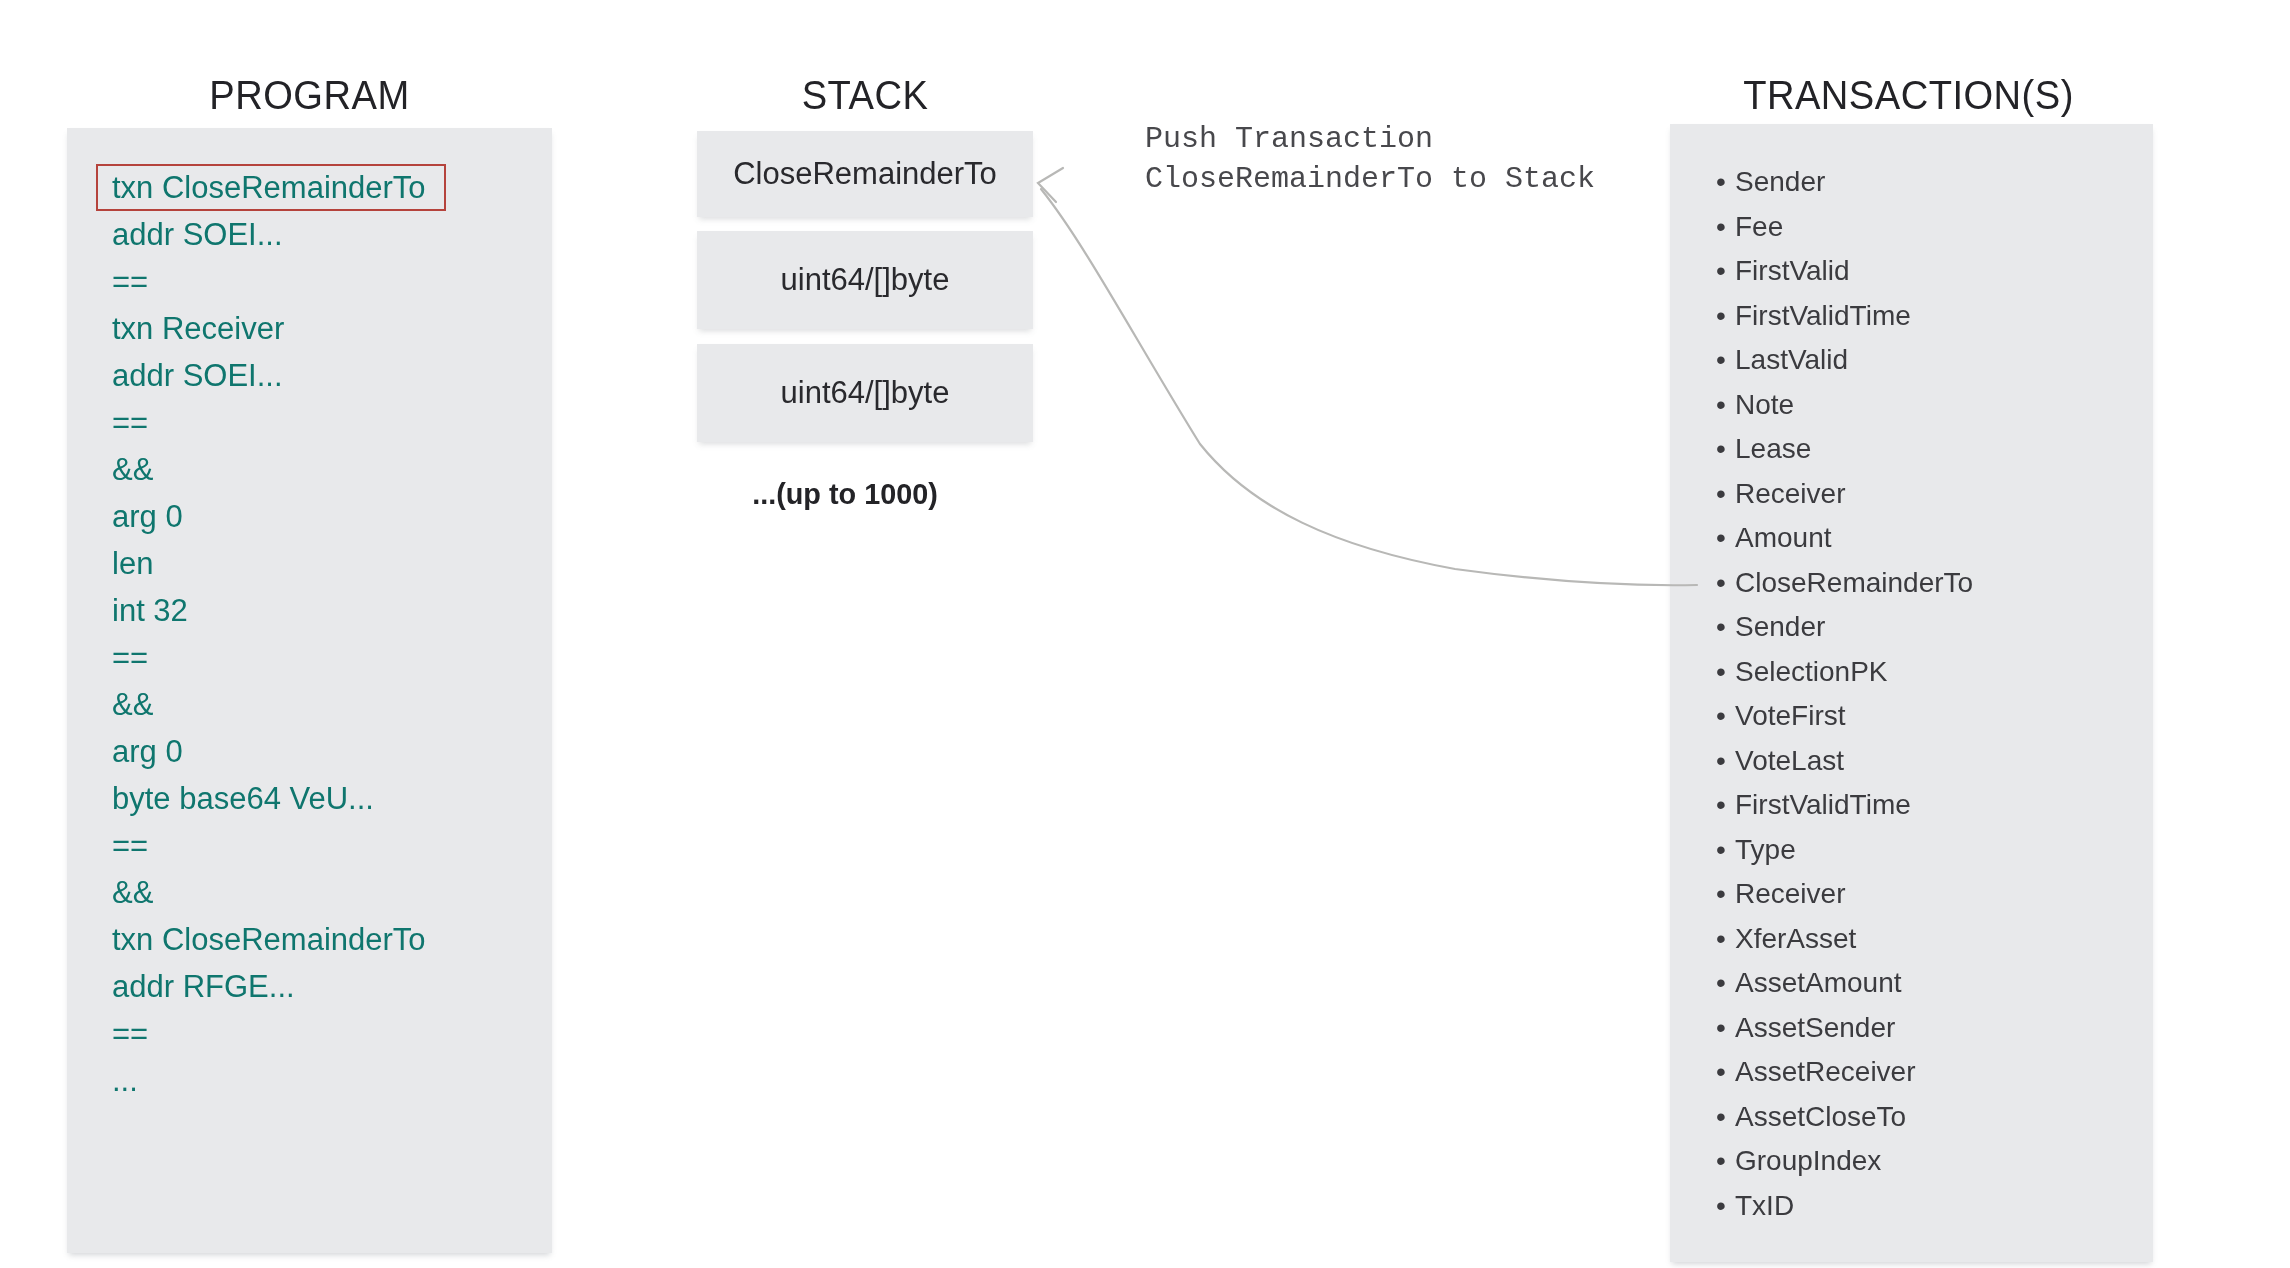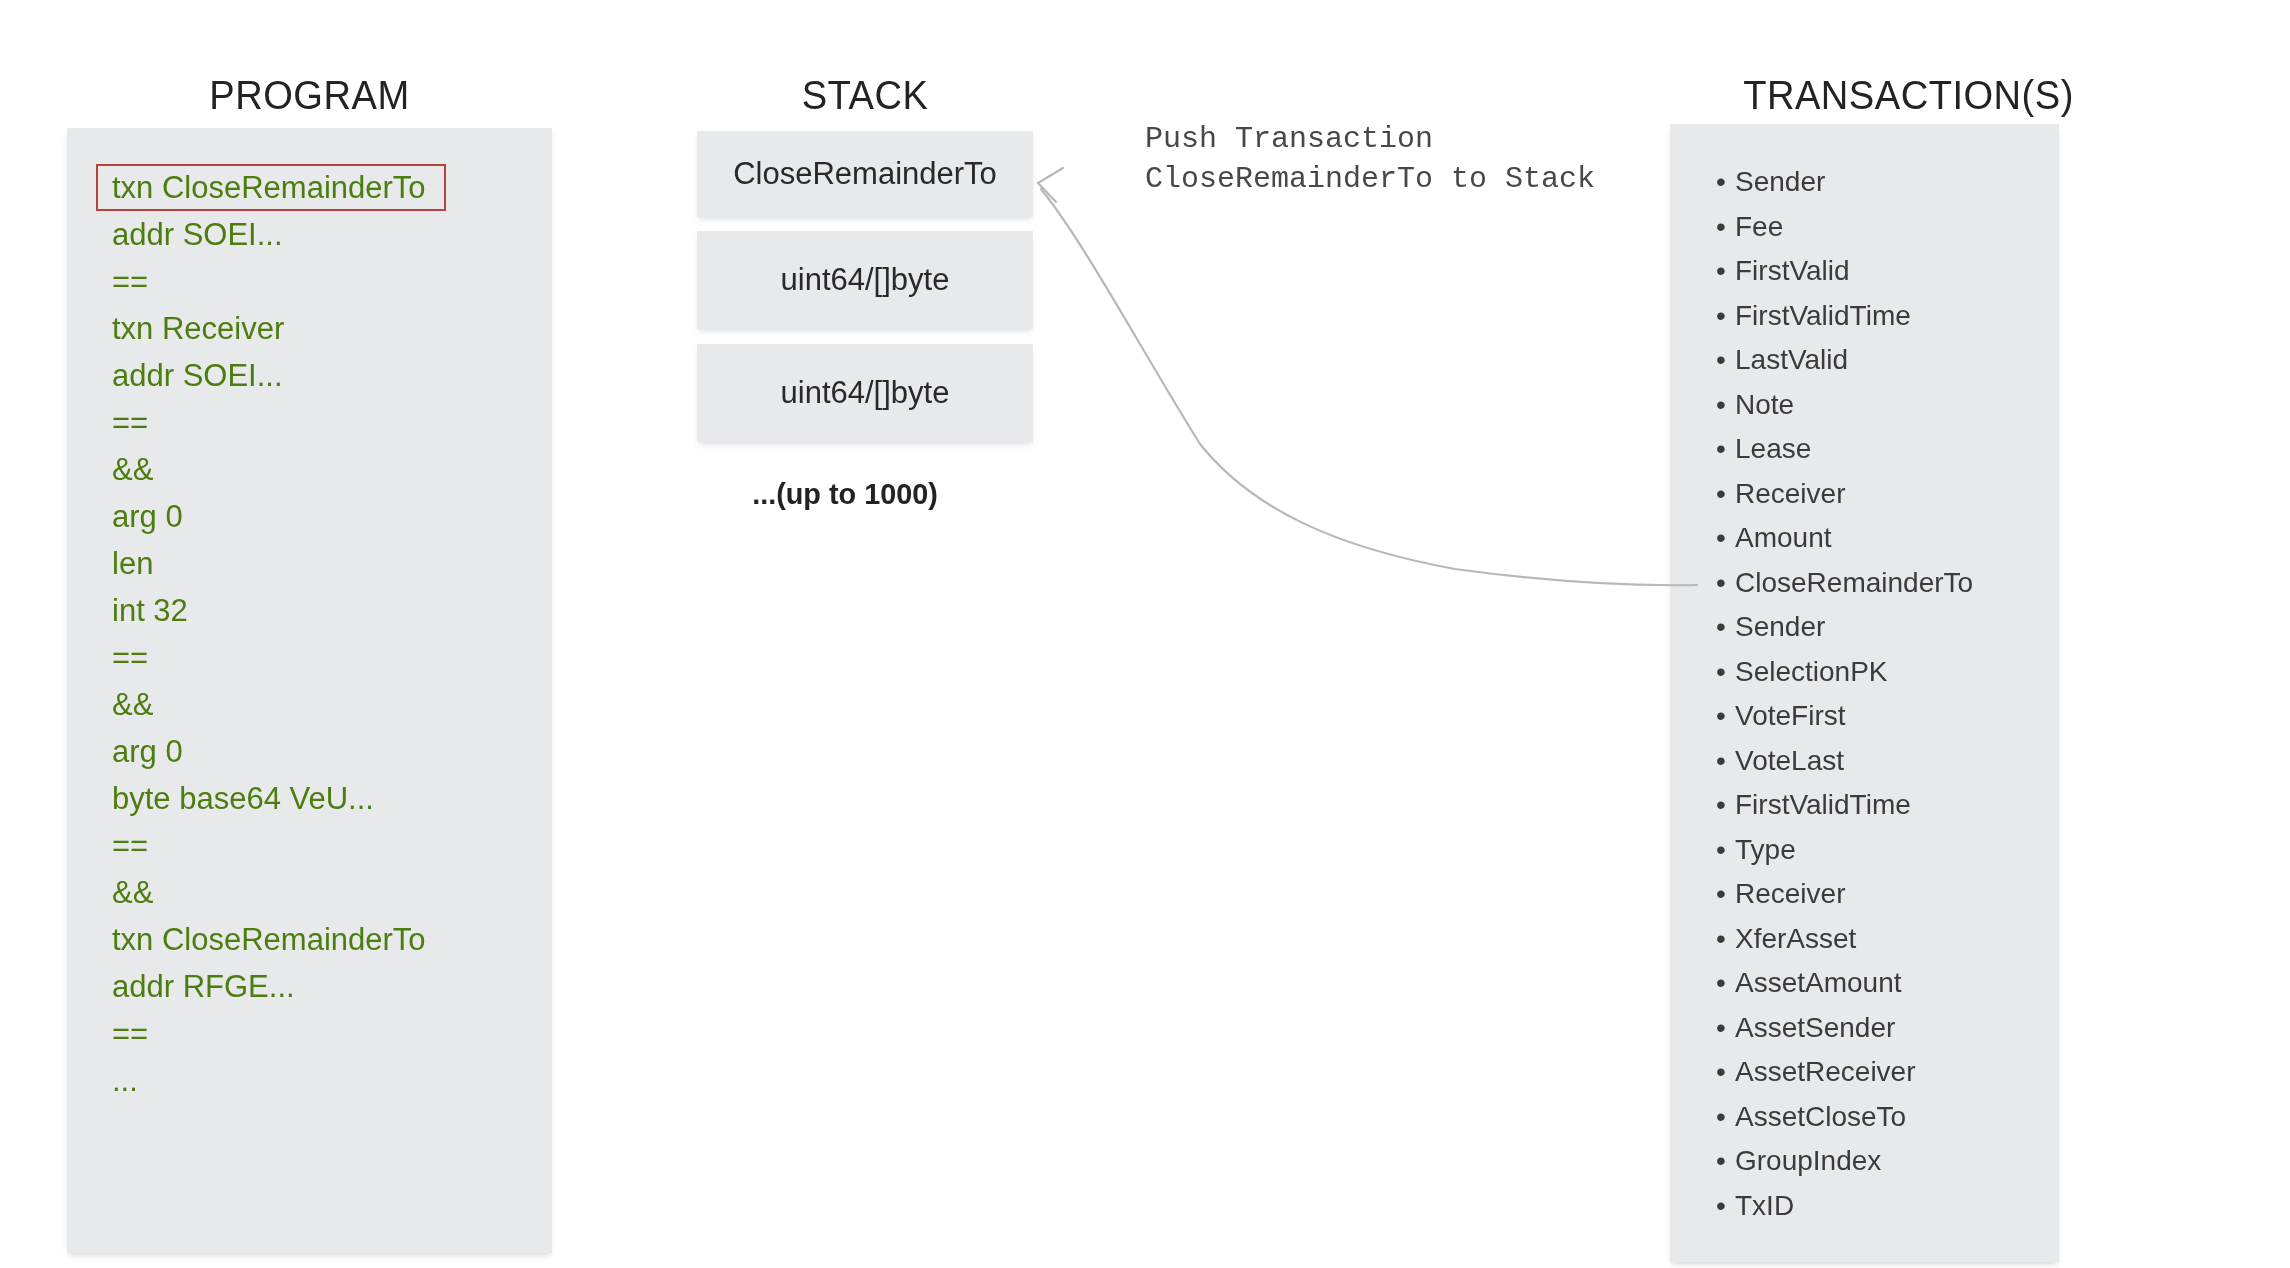"txn CloseRemainderTo" .prog-line { color: #4d7c0f -> #0f766e }
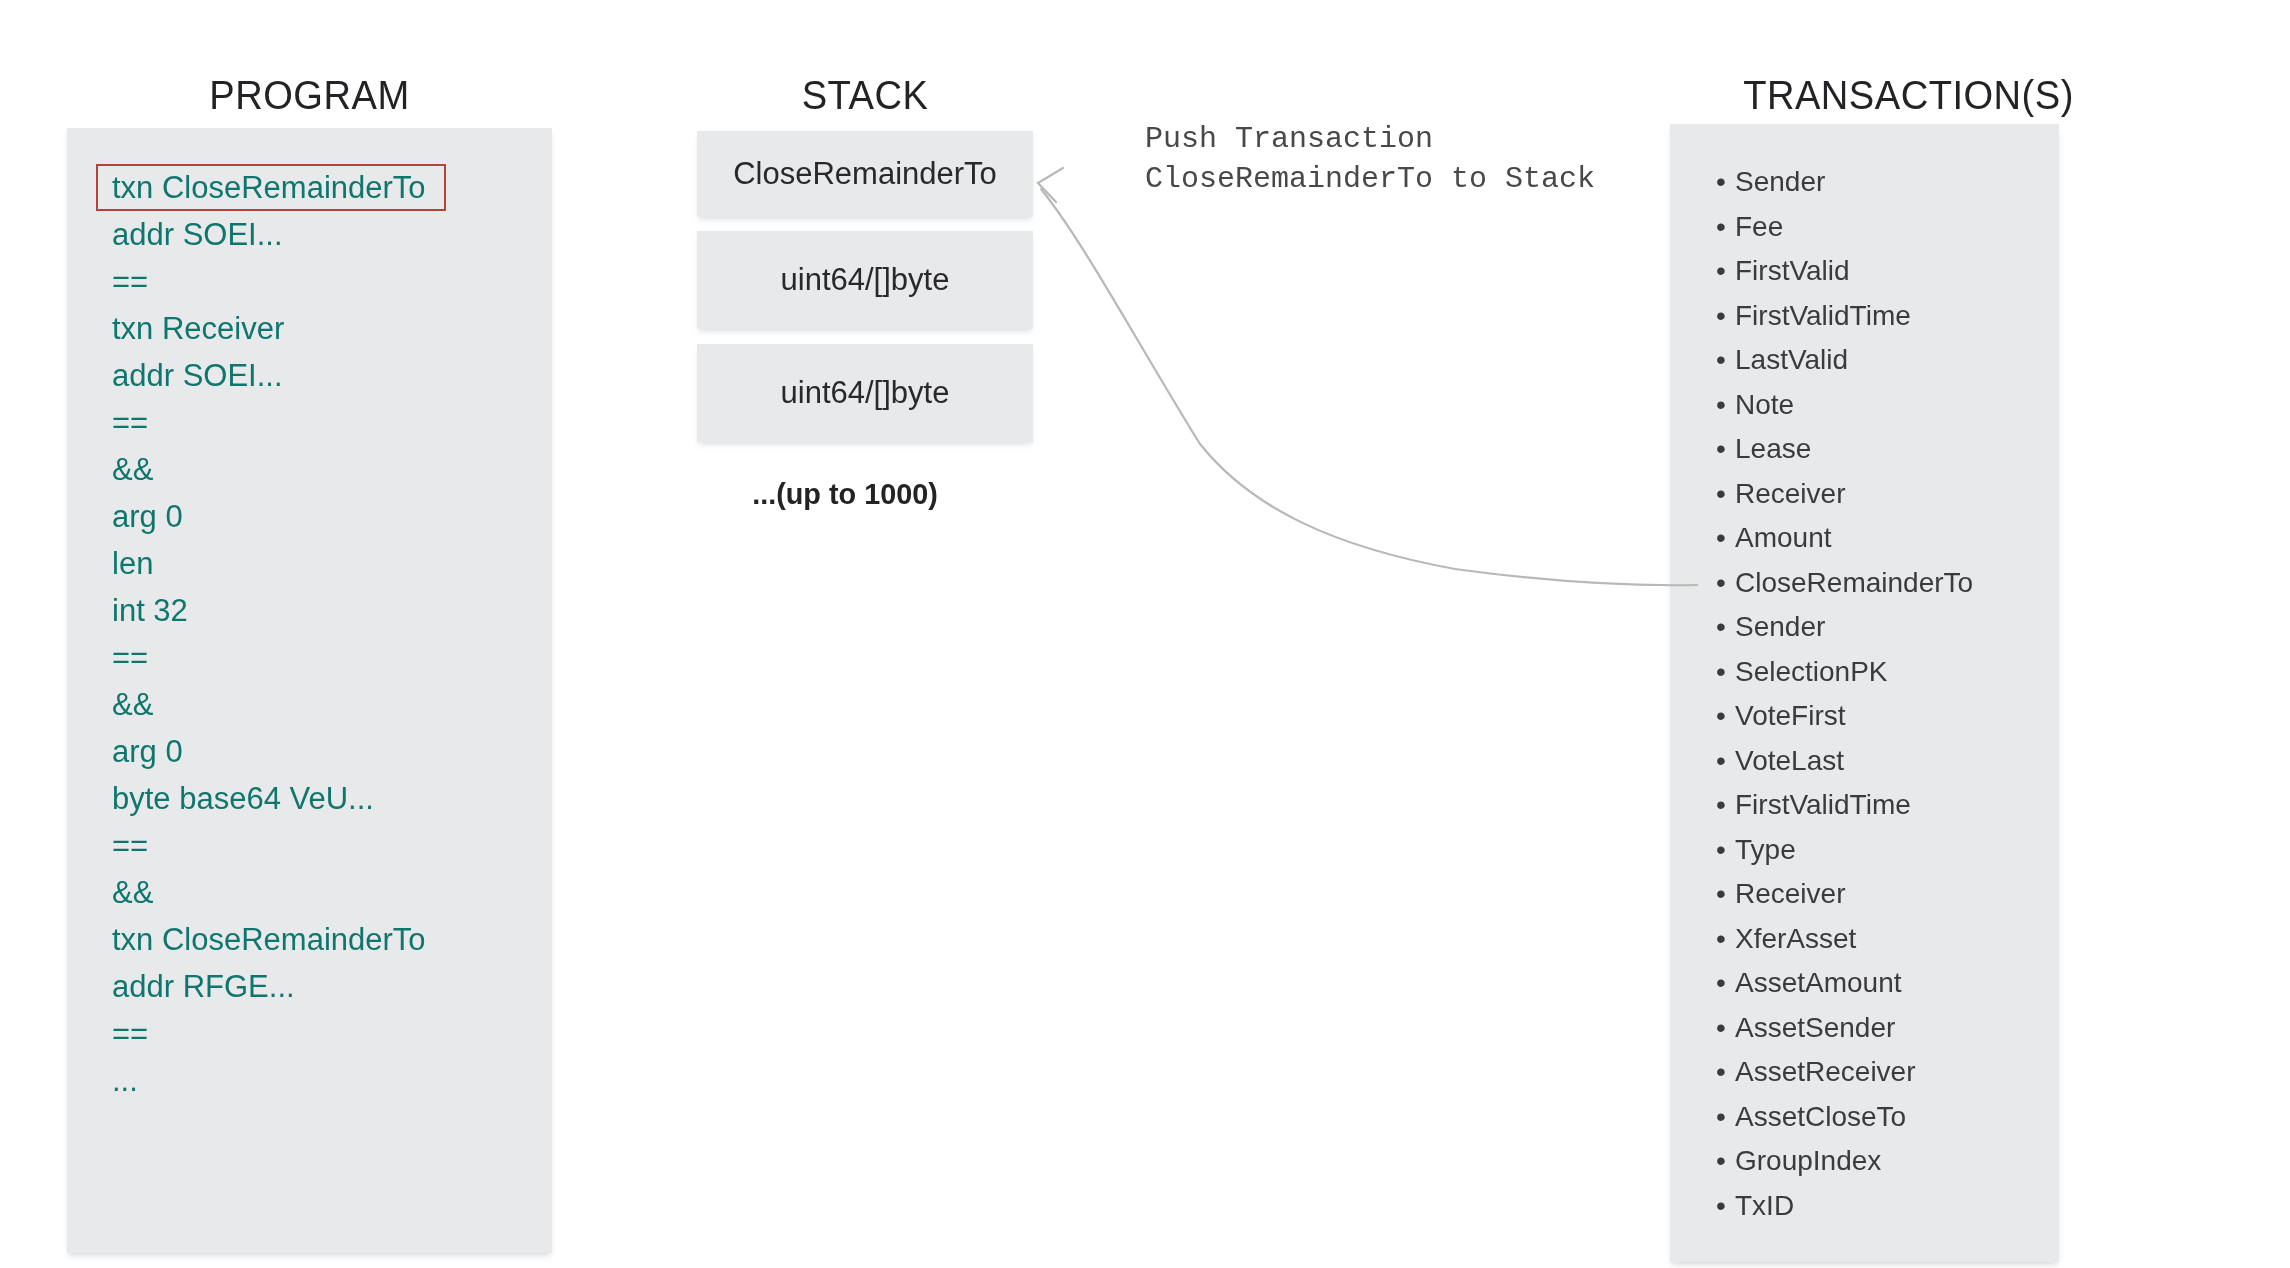"Sender" .transactions-panel { width: 389px -> 483px }
